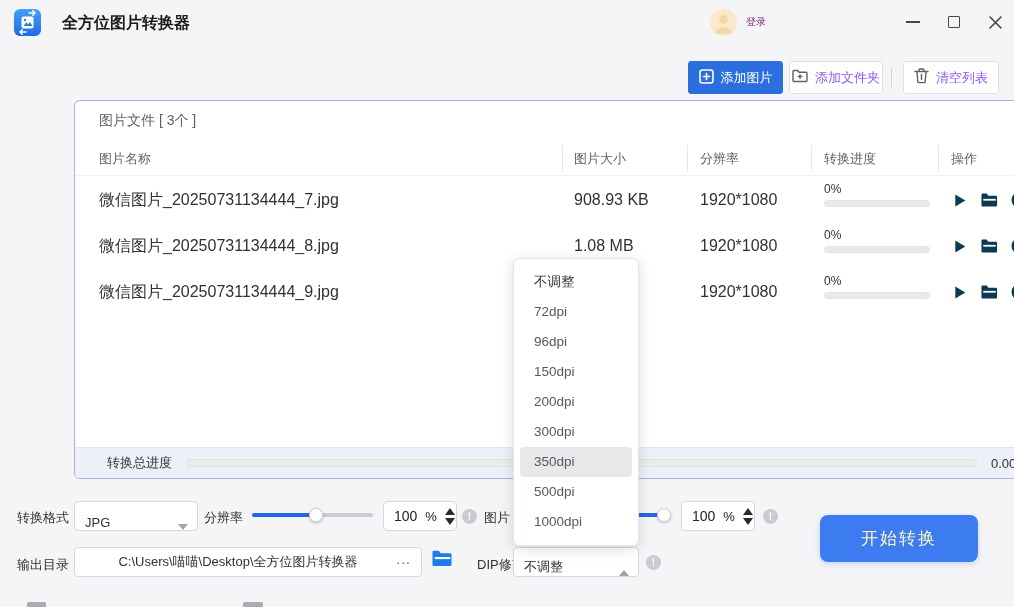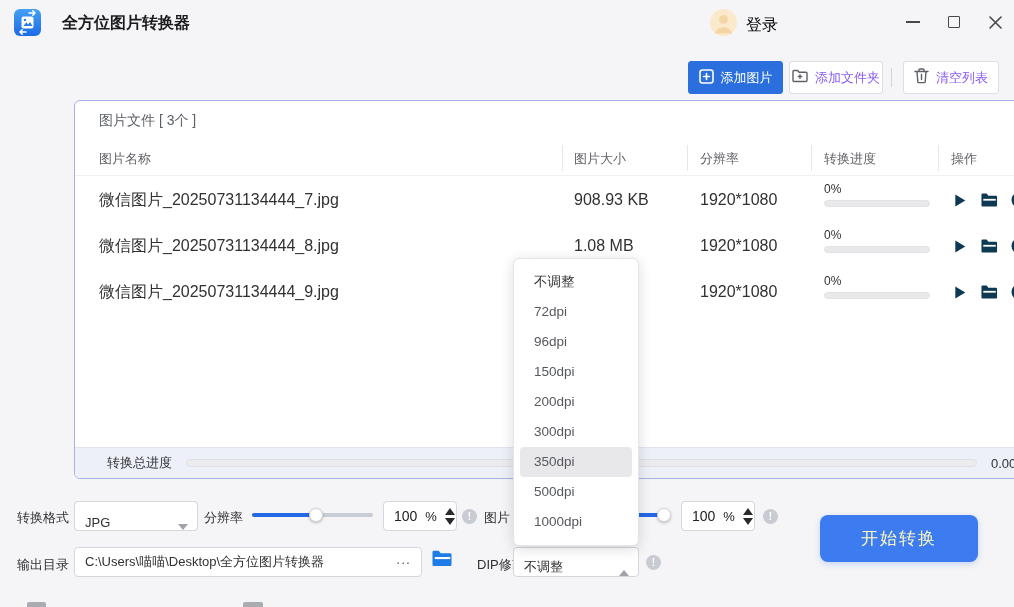"登录" .login { color: #000000 -> #701a75; font-size: 16px -> 10px }
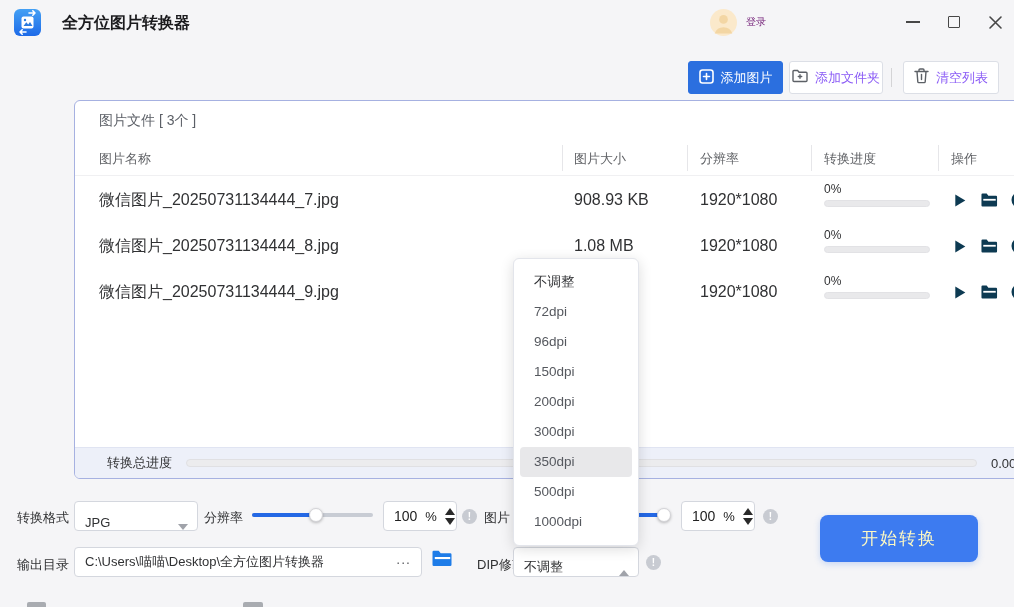"C:\Users\喵喵\Desktop\全方位图片转换器" .path-input { text-align: none -> center }
